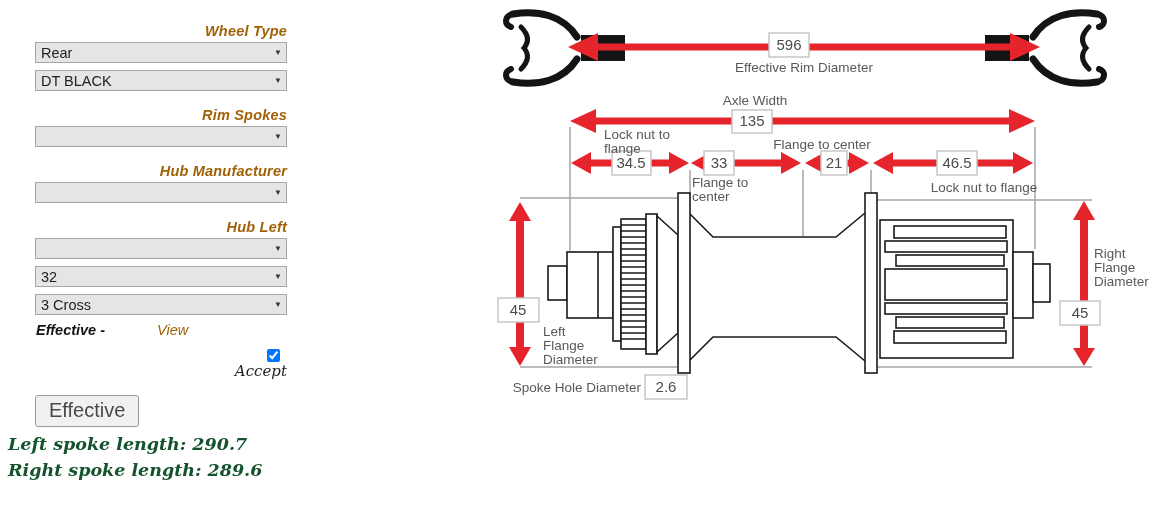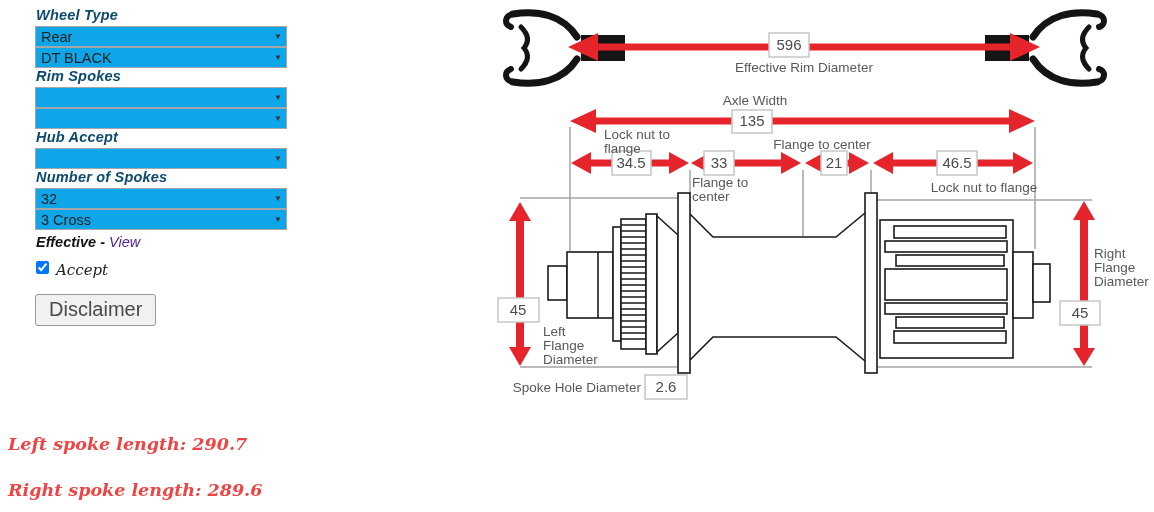"Wheel Type" .flabel { color: #0c4a6e -> #a16207; margin: 0 0 3px 1px -> 16px 0 3px 1px; text-align: none -> right }
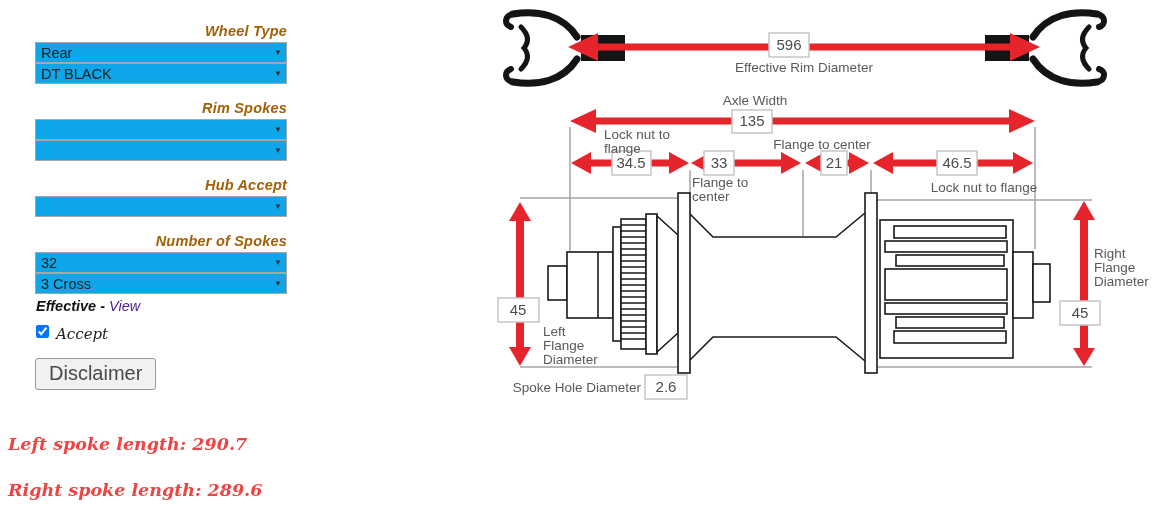"Rear" .selbox { background: #0ea5e9 -> #e5e5e5; margin-bottom: 0 -> 7px }
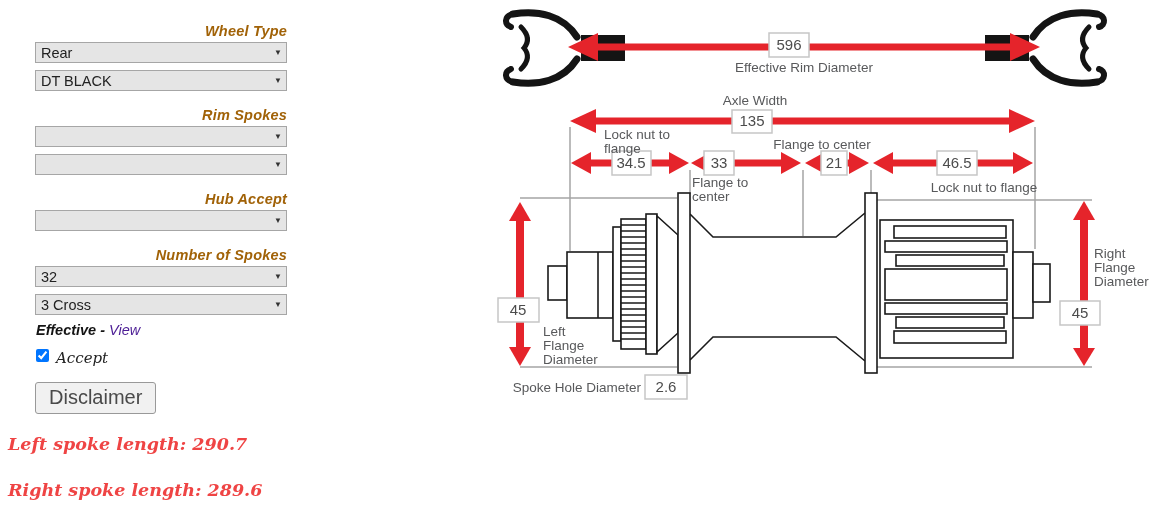"Hub Manufacturer" div.flabel { html: none -> <div>Hub Manufacturer</div> }
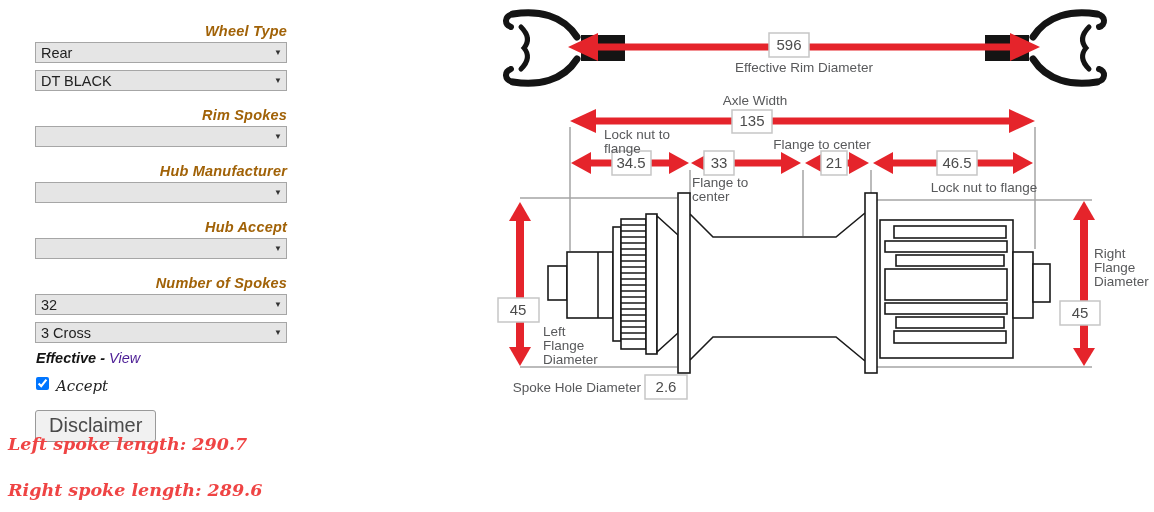"Hub Accept" div.flabel { text: Accept -> Left }
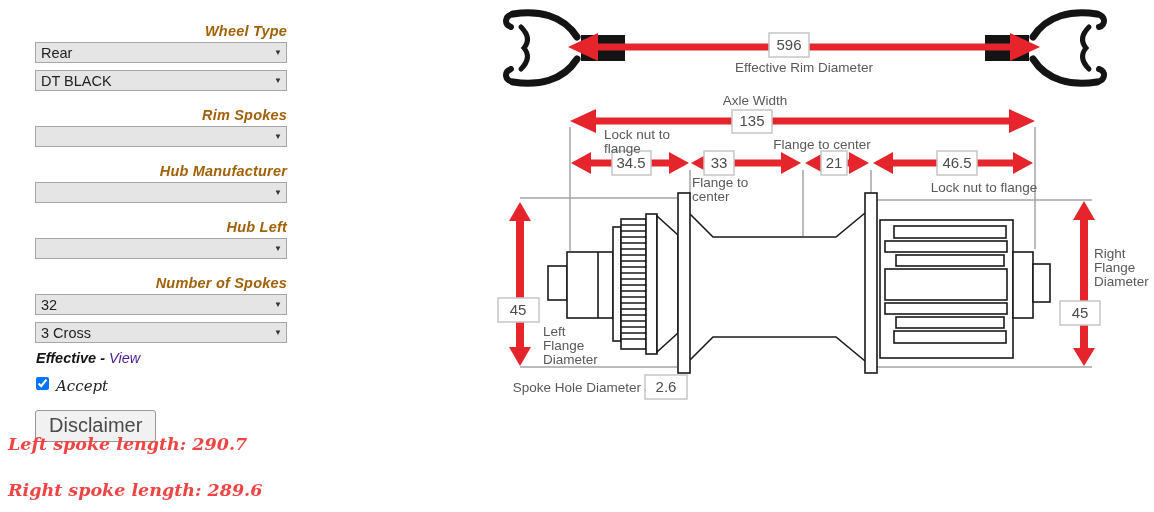"Number of Spokes" div.flabel { html: <div>Number of Spokes</div> -> none }
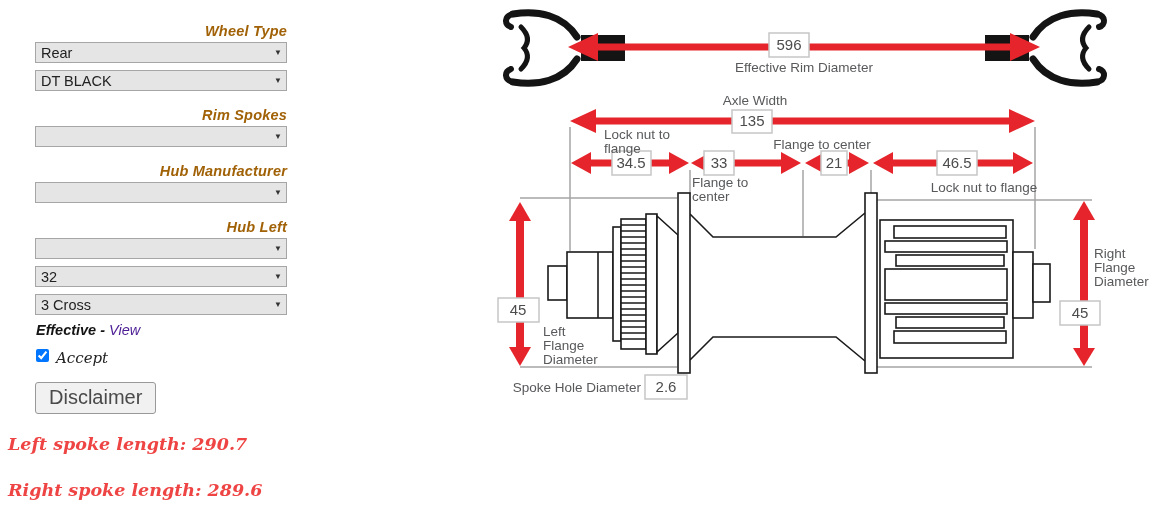"View" .view-link { color: #4c1d95 -> #a16207; margin-left: none -> 48px }
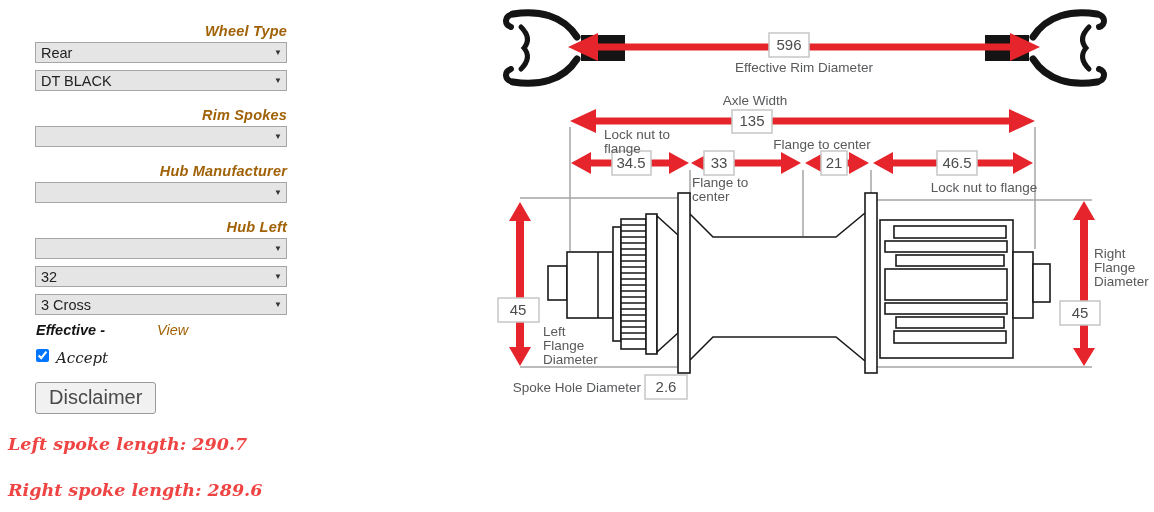"Accept" .accept-row { align-items: flex-start -> flex-end; flex-direction: none -> column }
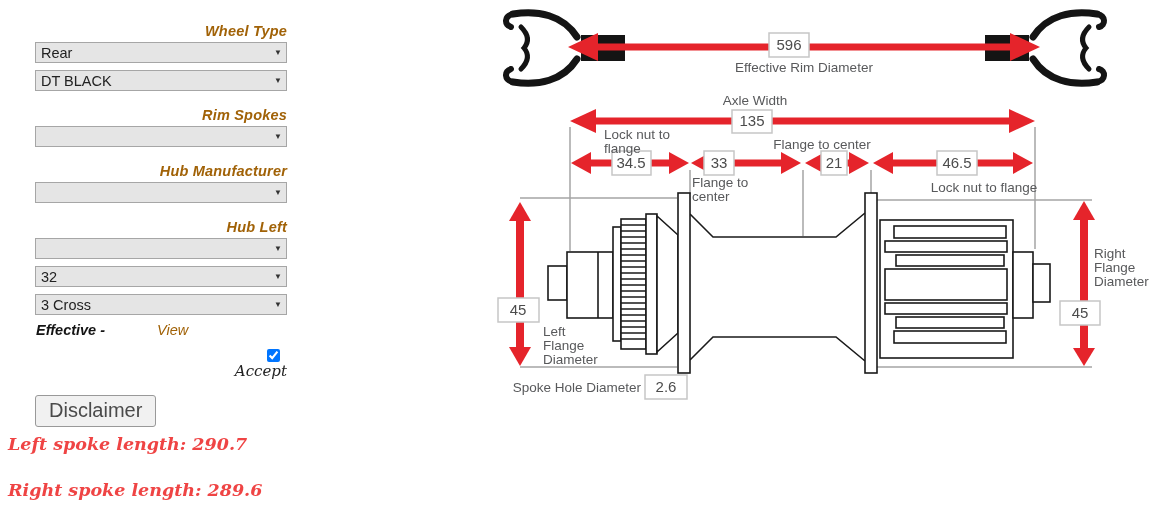"Disclaimer" button.calc-btn { text: Disclaimer -> Effective }
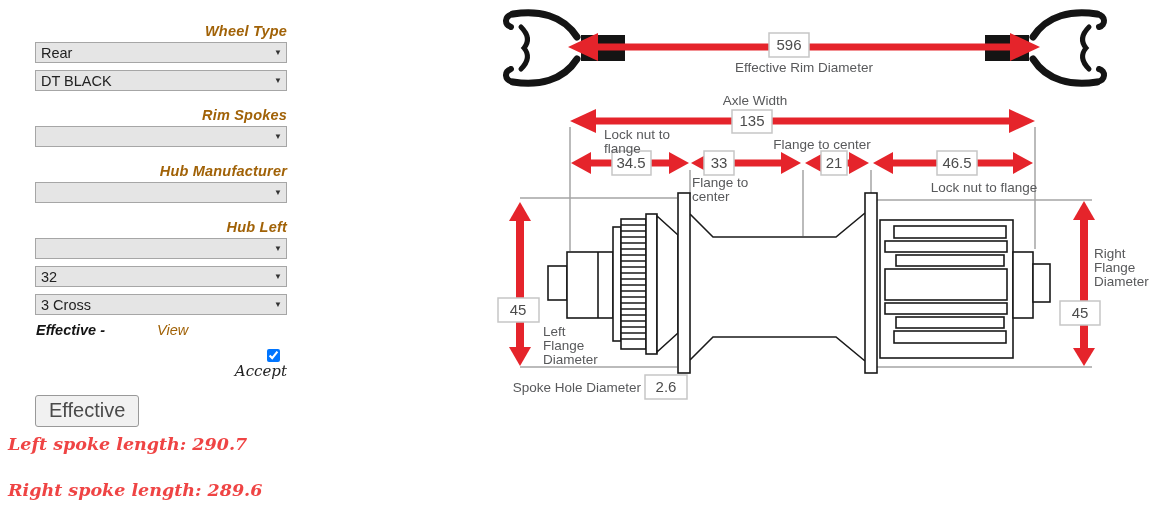"Left spoke length: 290.7" .result { color: #ef4444 -> #14532d }
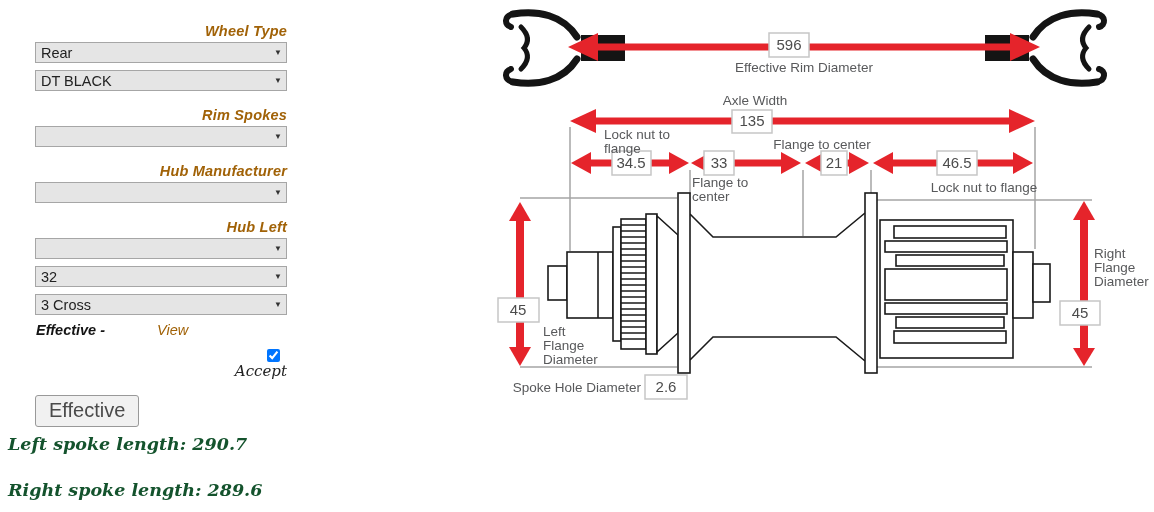"Right spoke length: 289.6" #result-right { top: 480px -> 460px }
